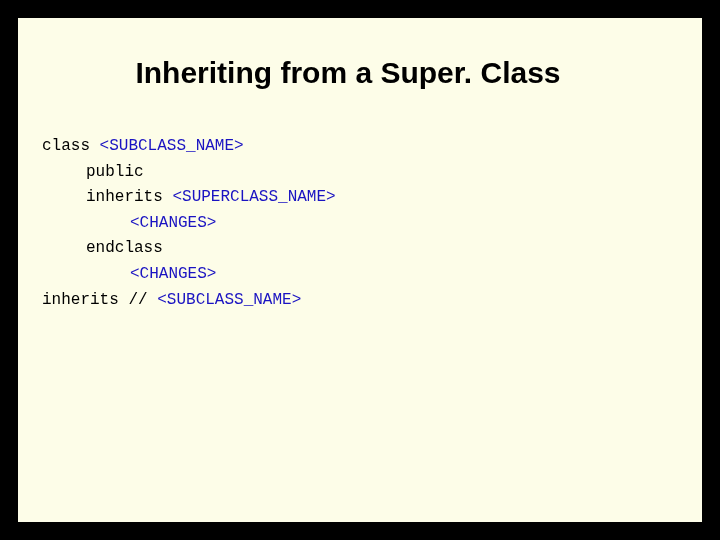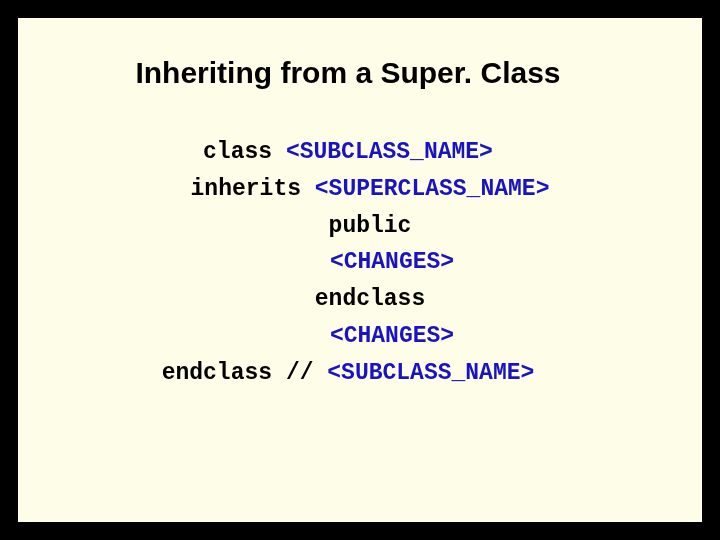"class <SUBCLASS_NAME>" .code { font-size: 23px -> 16px; font-weight: bold -> normal; text-align: center -> none }
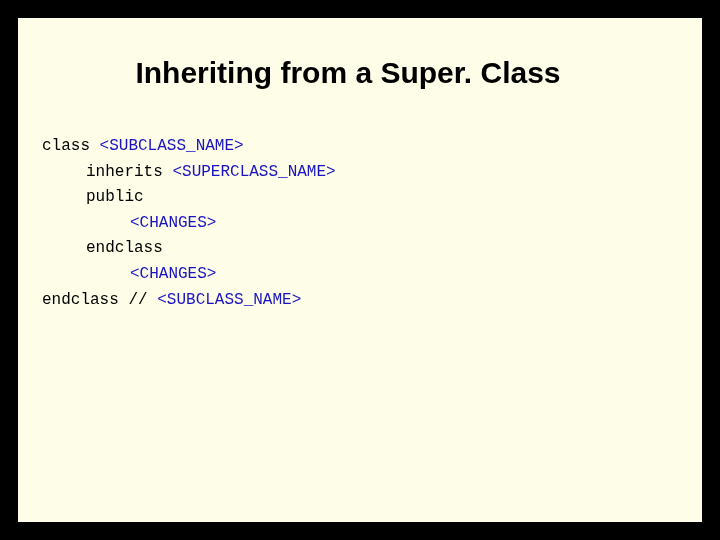"inherits <SUPERCLASS_NAME>" span.line { order: before "public" -> after "public" }
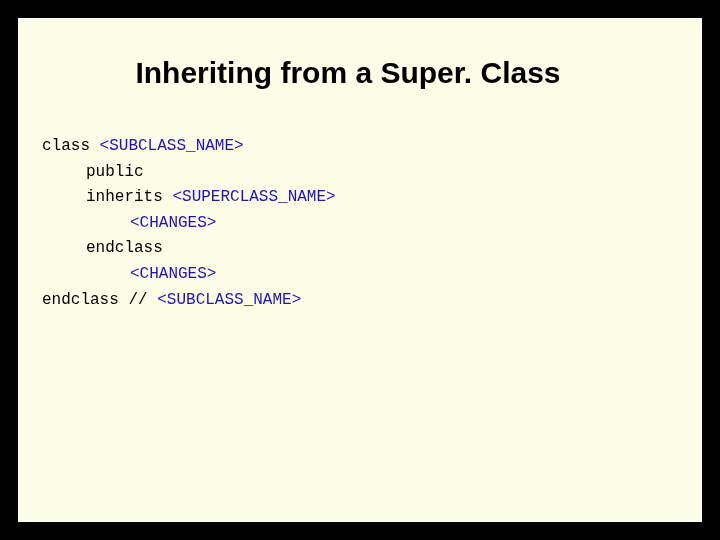"endclass //" span.kw { text: endclass -> inherits }
